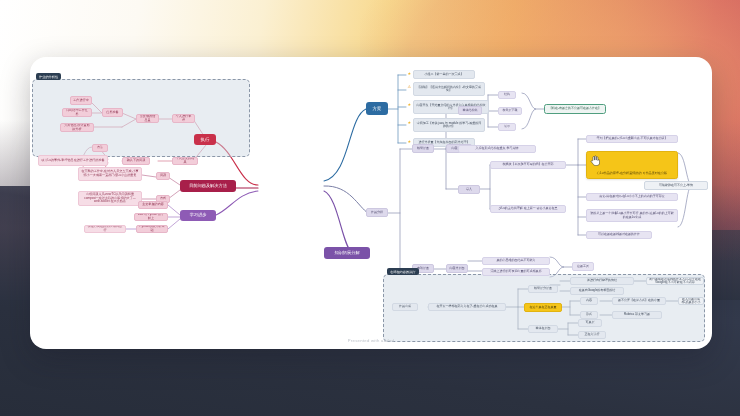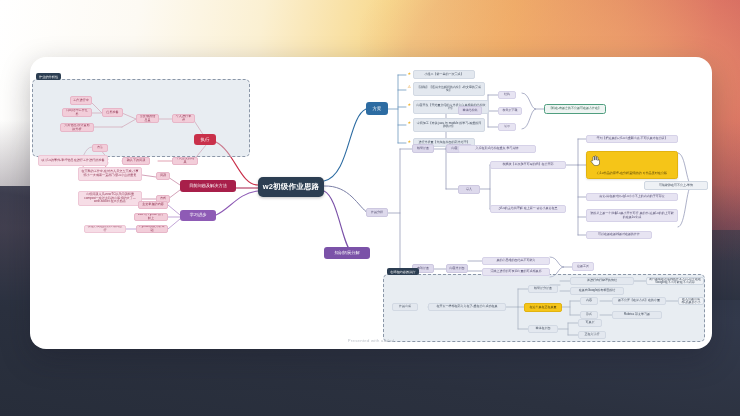"w2初级作业思路" div.node { html: <div> <span>w2初级作业思路</span> </div> -> none }
